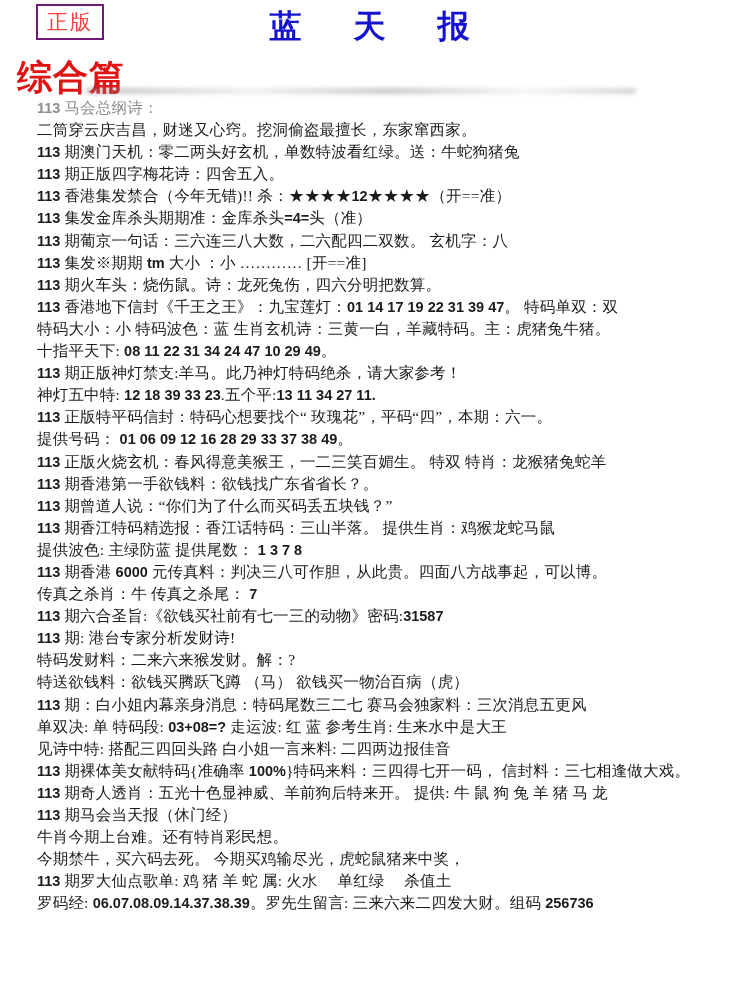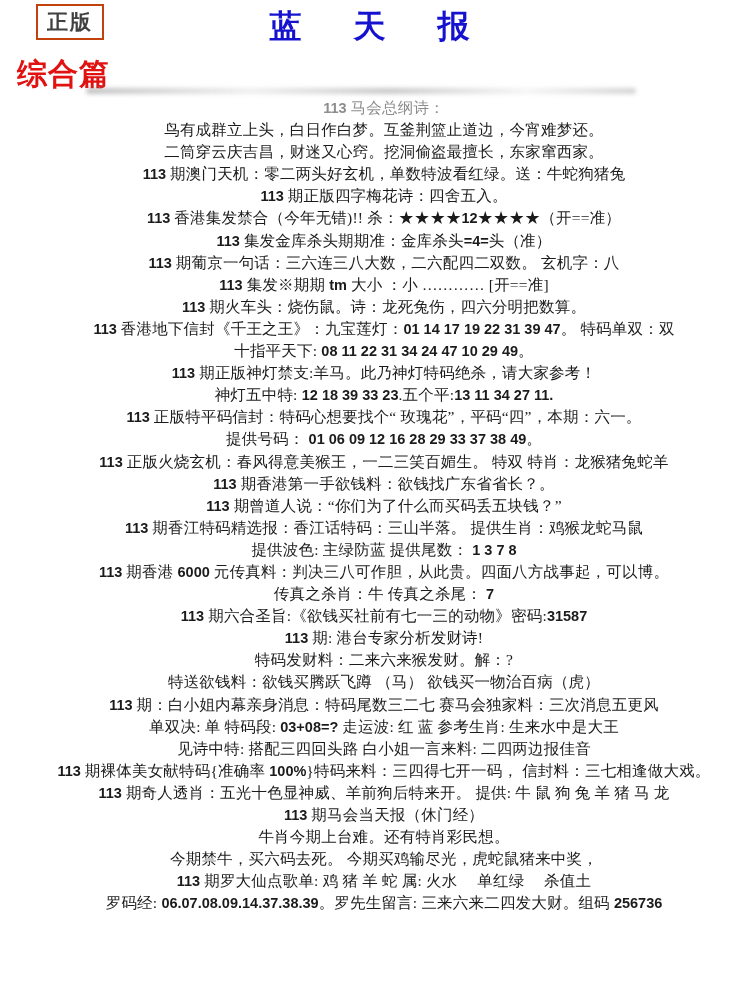"正版" .badge { border: 2px solid #c2410c -> 2px solid #701a75; color: #404040 -> #ef4444; font-weight: bold -> normal }
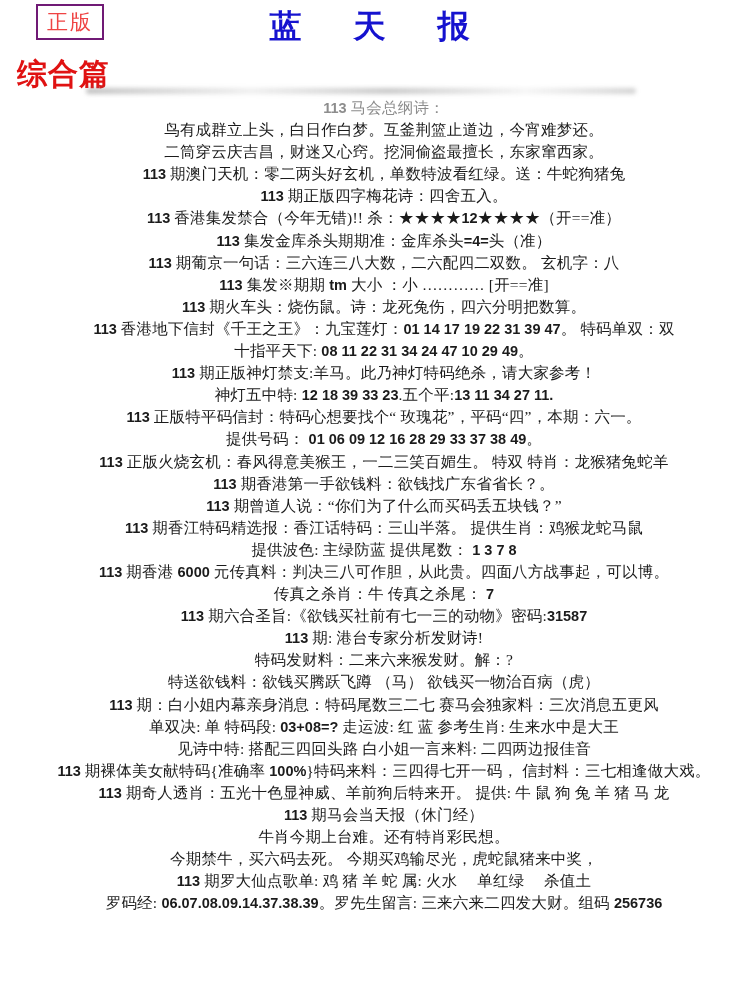"综合篇" .section { font-size: 30px -> 35px }
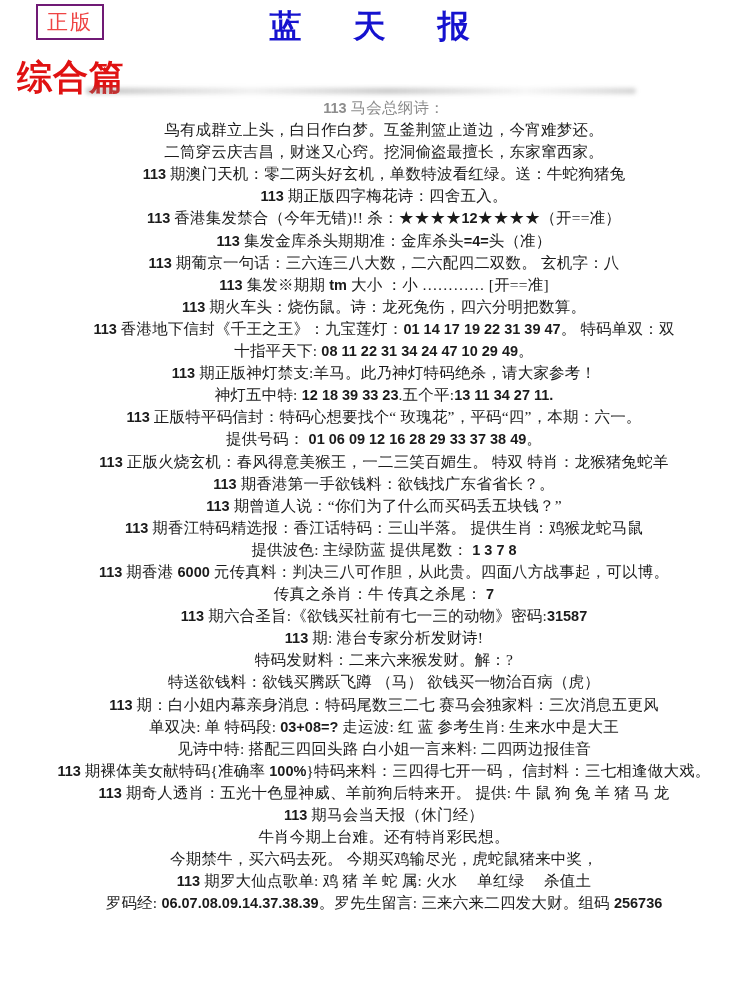"113 马会总纲诗：" .lines { text-align: center -> none }
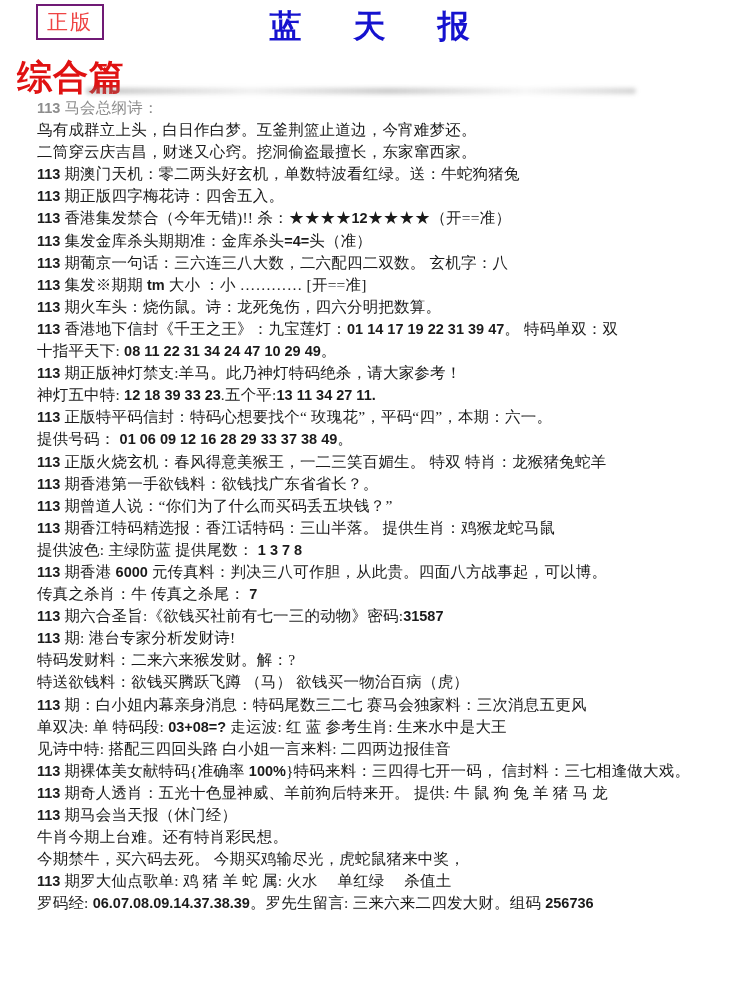"鸟有成群立上头，白日作白梦。互釜荆篮止道边，今宵难梦还。" div.line { html: <div><span>鸟有成群立上头，白日作白梦。互釜荆篮止道边，今宵难梦还。</span></div> -> none }
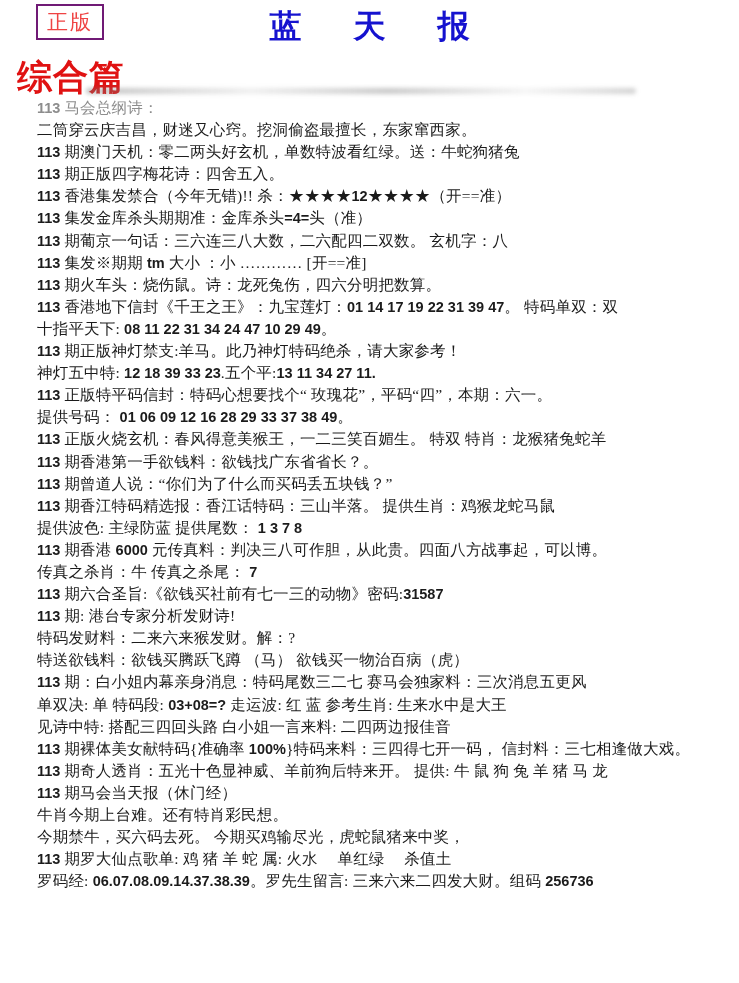"特码大小：小 特码波色：蓝 生肖玄机诗：三黄一白，羊藏特码。主：虎猪兔牛猪。" div.line { html: none -> <div><span>特码大小：小 特码波色：蓝 生肖玄机诗：三黄一白，羊藏特码。主：虎猪兔牛猪。</span></div> }
